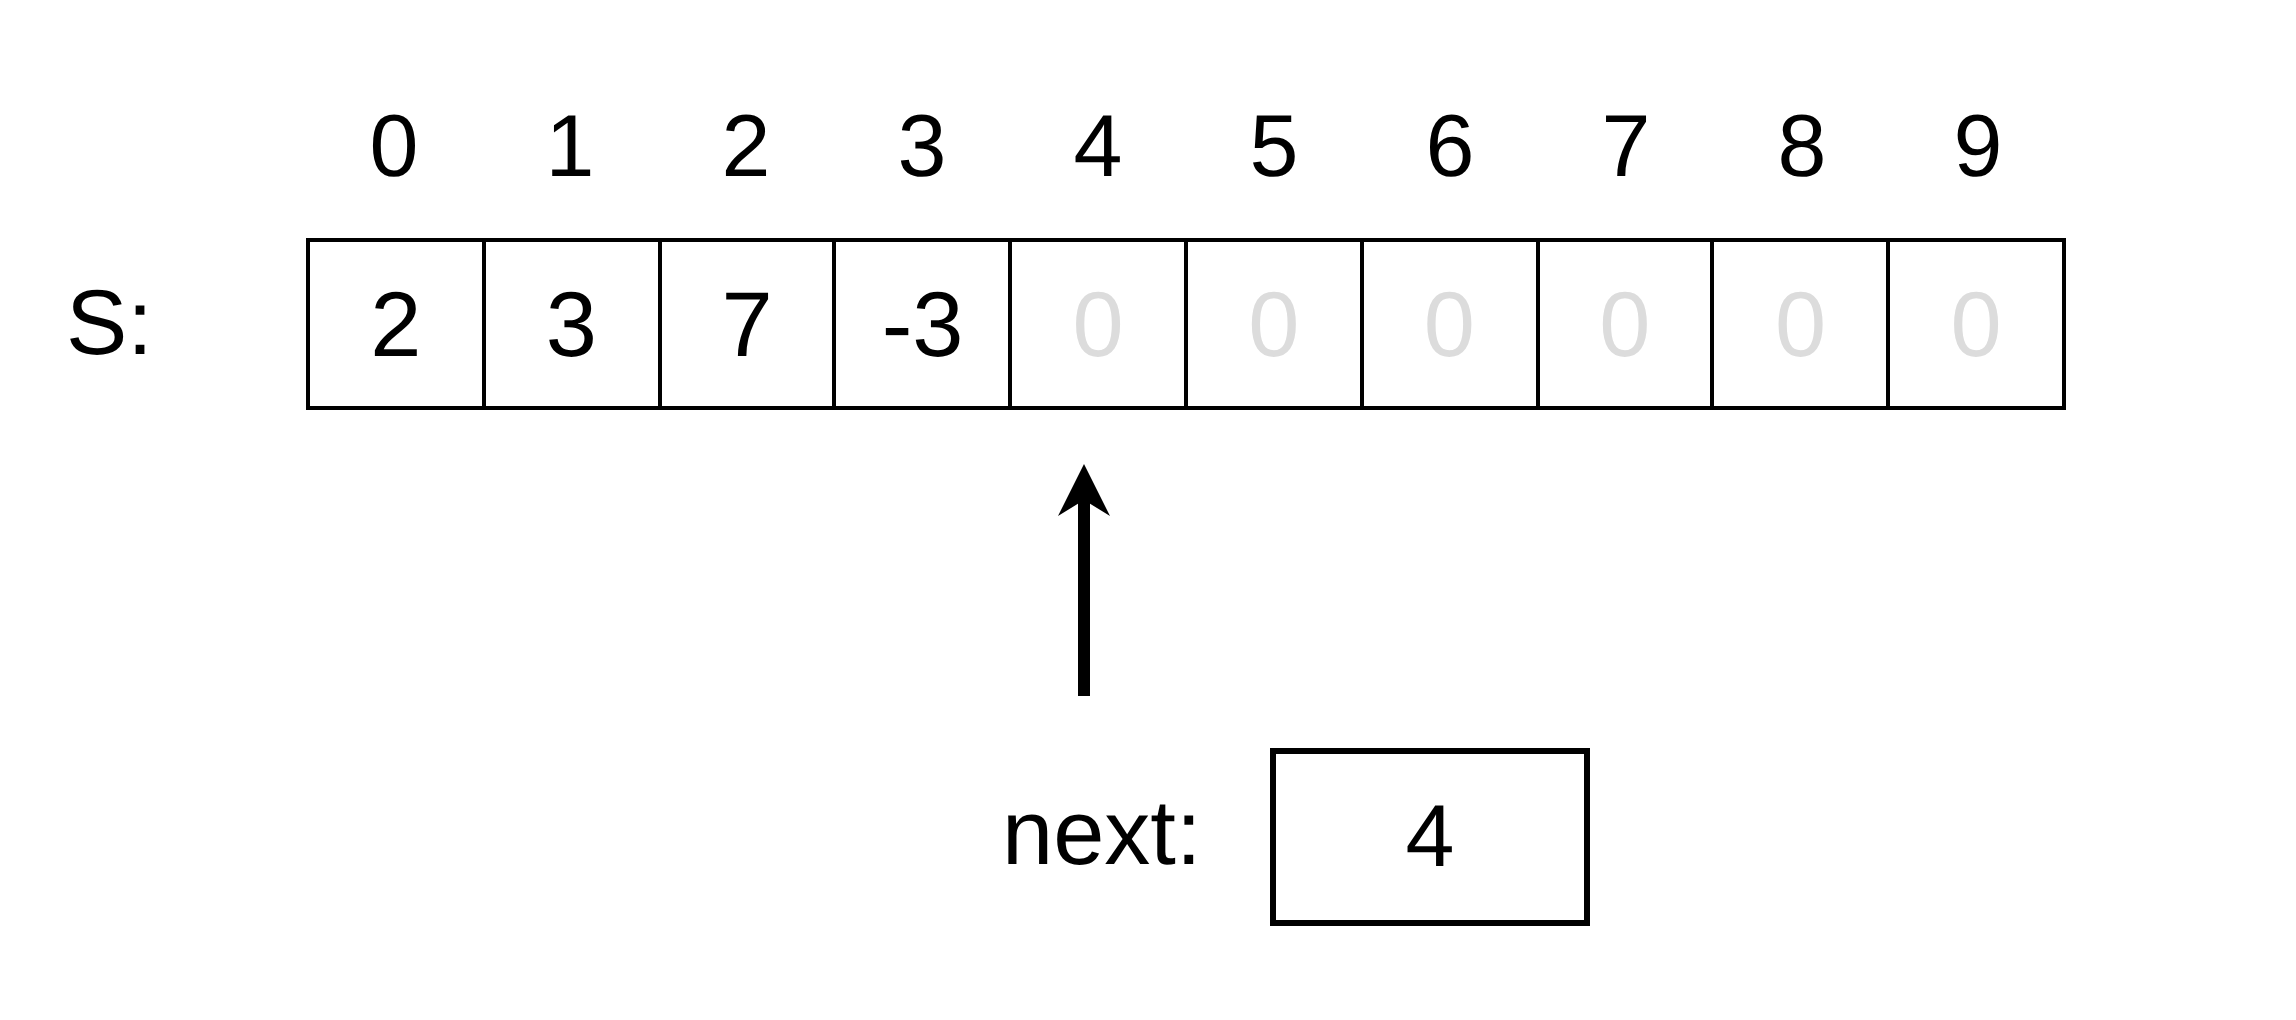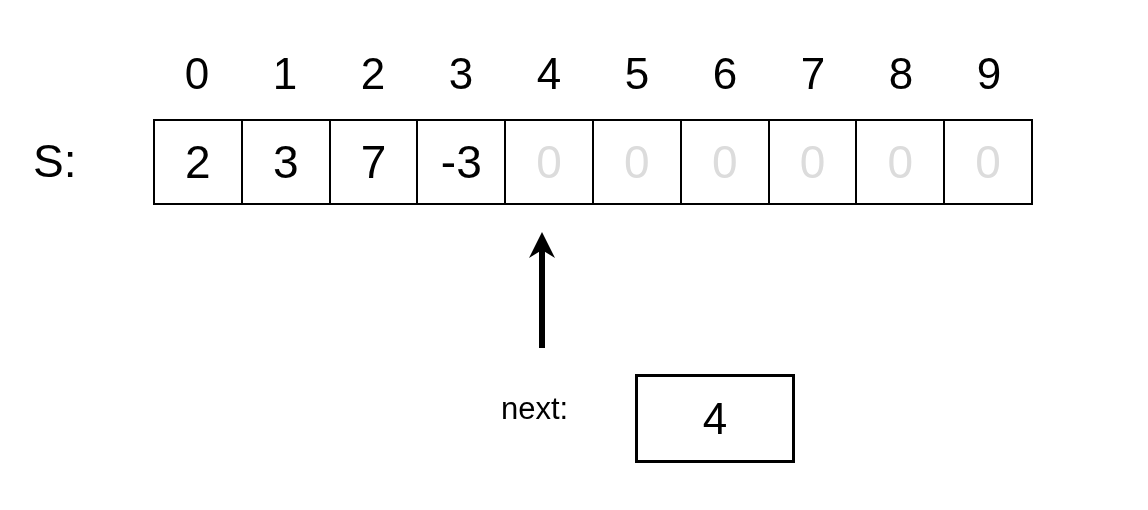"next:" .next-label { font-size: 31px -> 46px }
